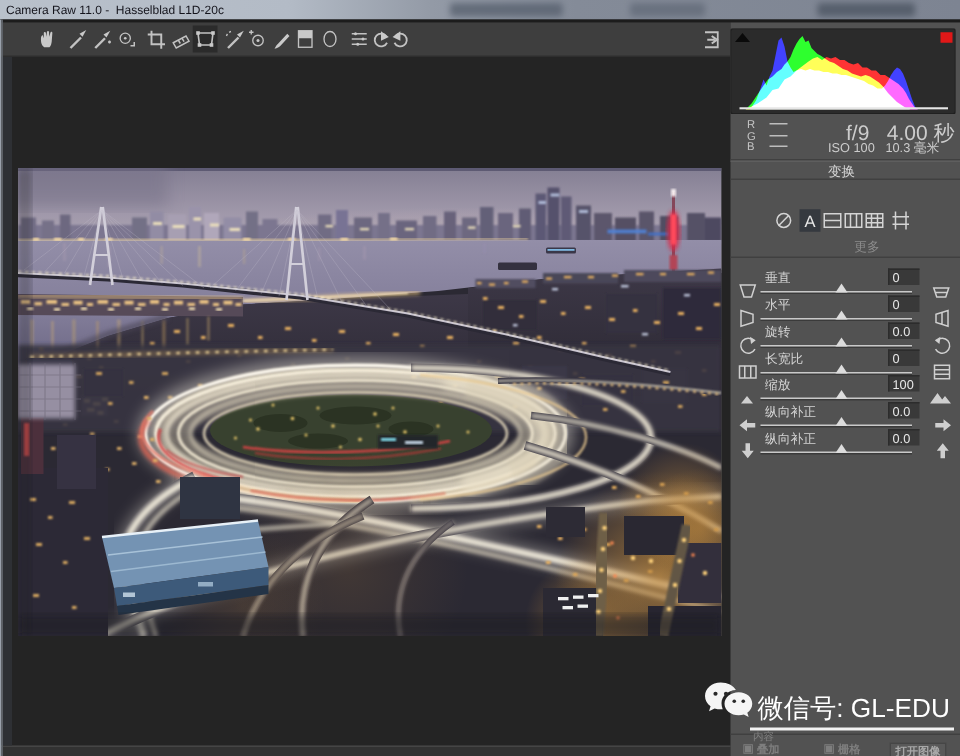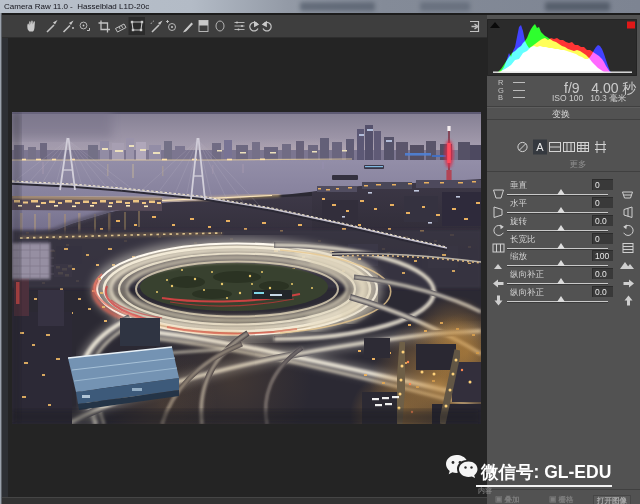"微信号: GL-EDU" #wm { font-weight: bold -> none; left: 444px -> 468px }
